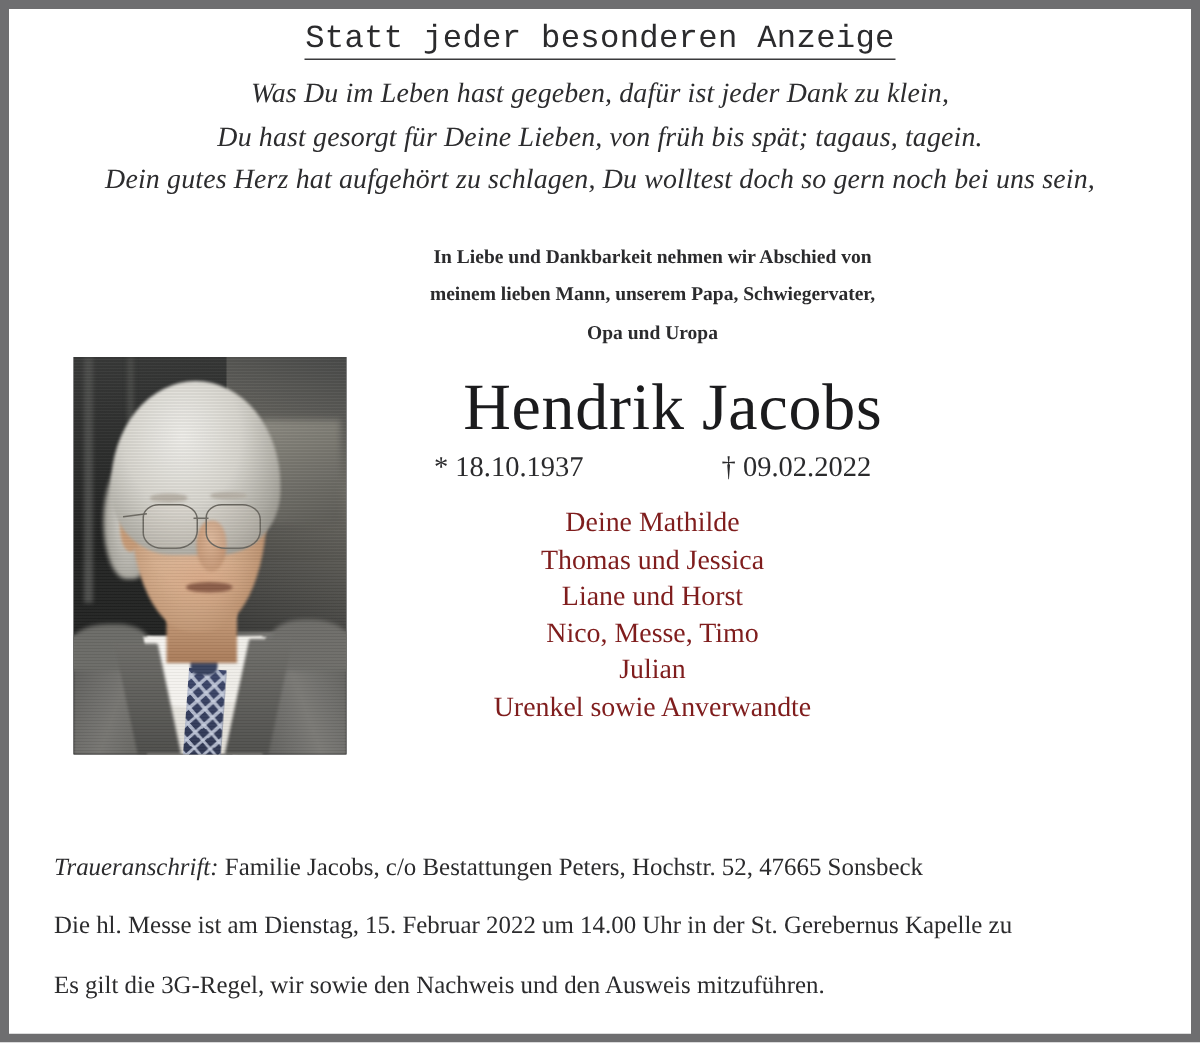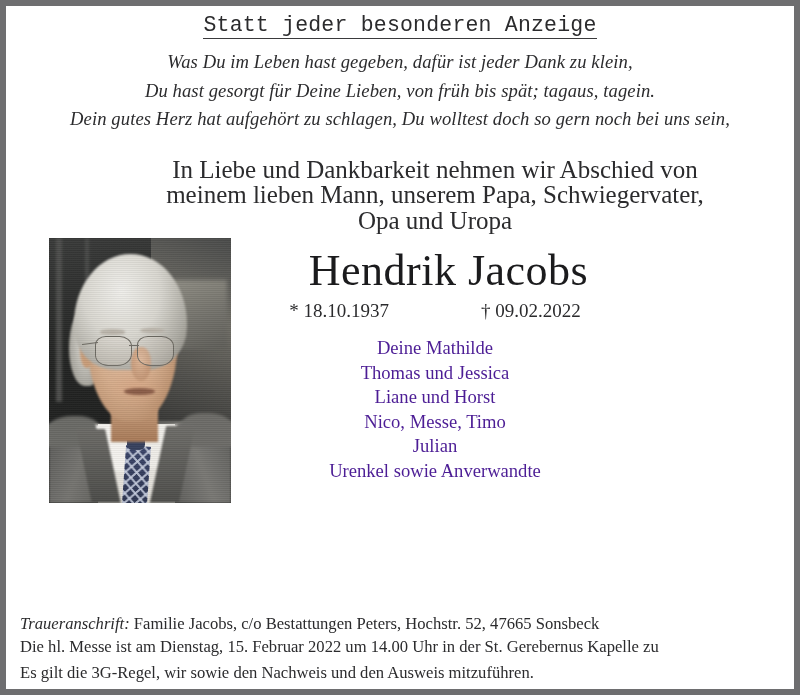"In Liebe und Dankbarkeit nehmen" .dedication { font-size: 25px -> 13px; font-weight: none -> bold }
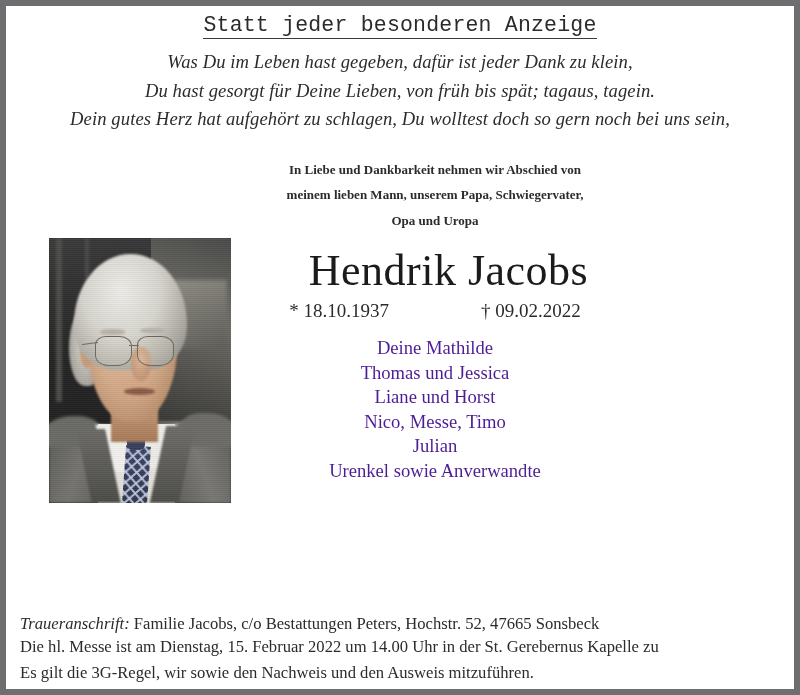"Deine Mathilde" .survivors { color: #4c1d95 -> #7f1d1d }
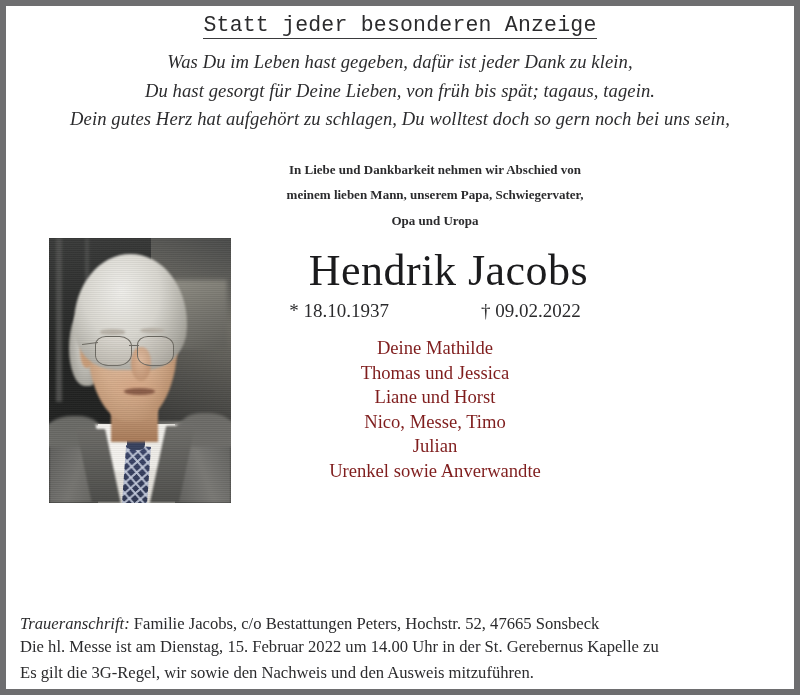"Traueranschrift: Familie Jacobs, c/o" .footer .block { margin: 0 -> 16px }
